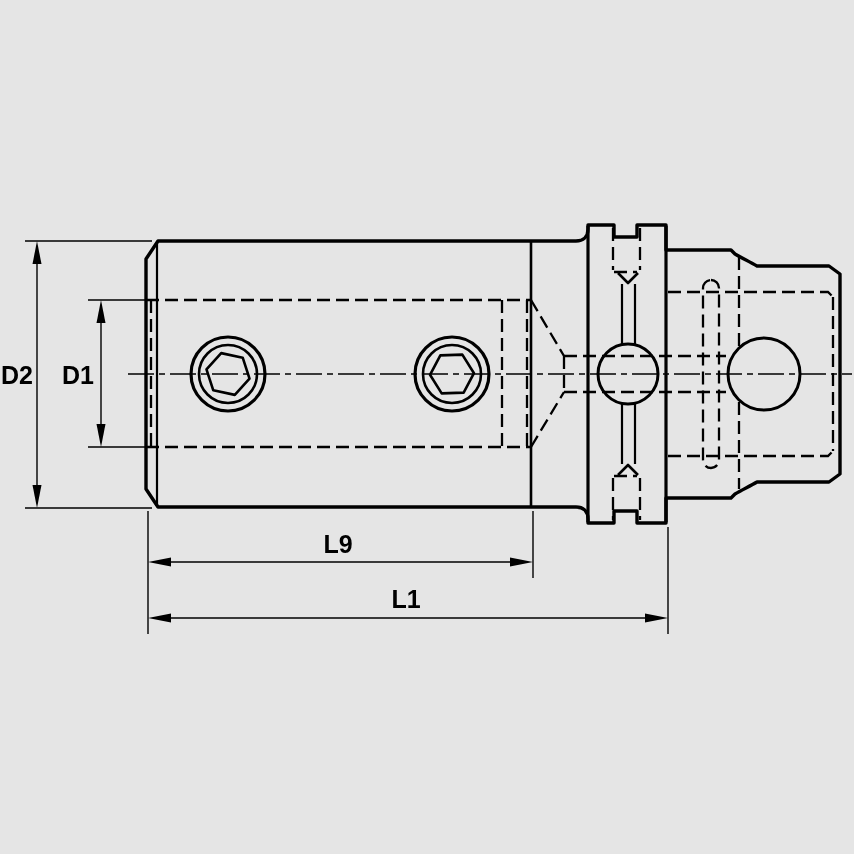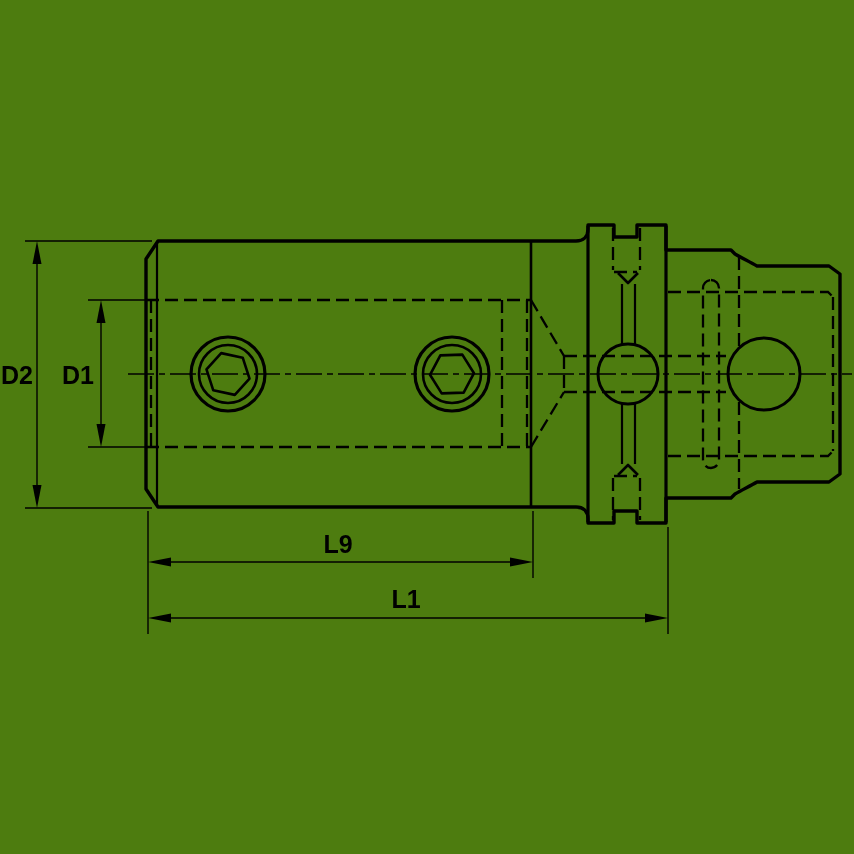"D2" .canvas { background: #4d7c0f -> #e5e5e5 }
